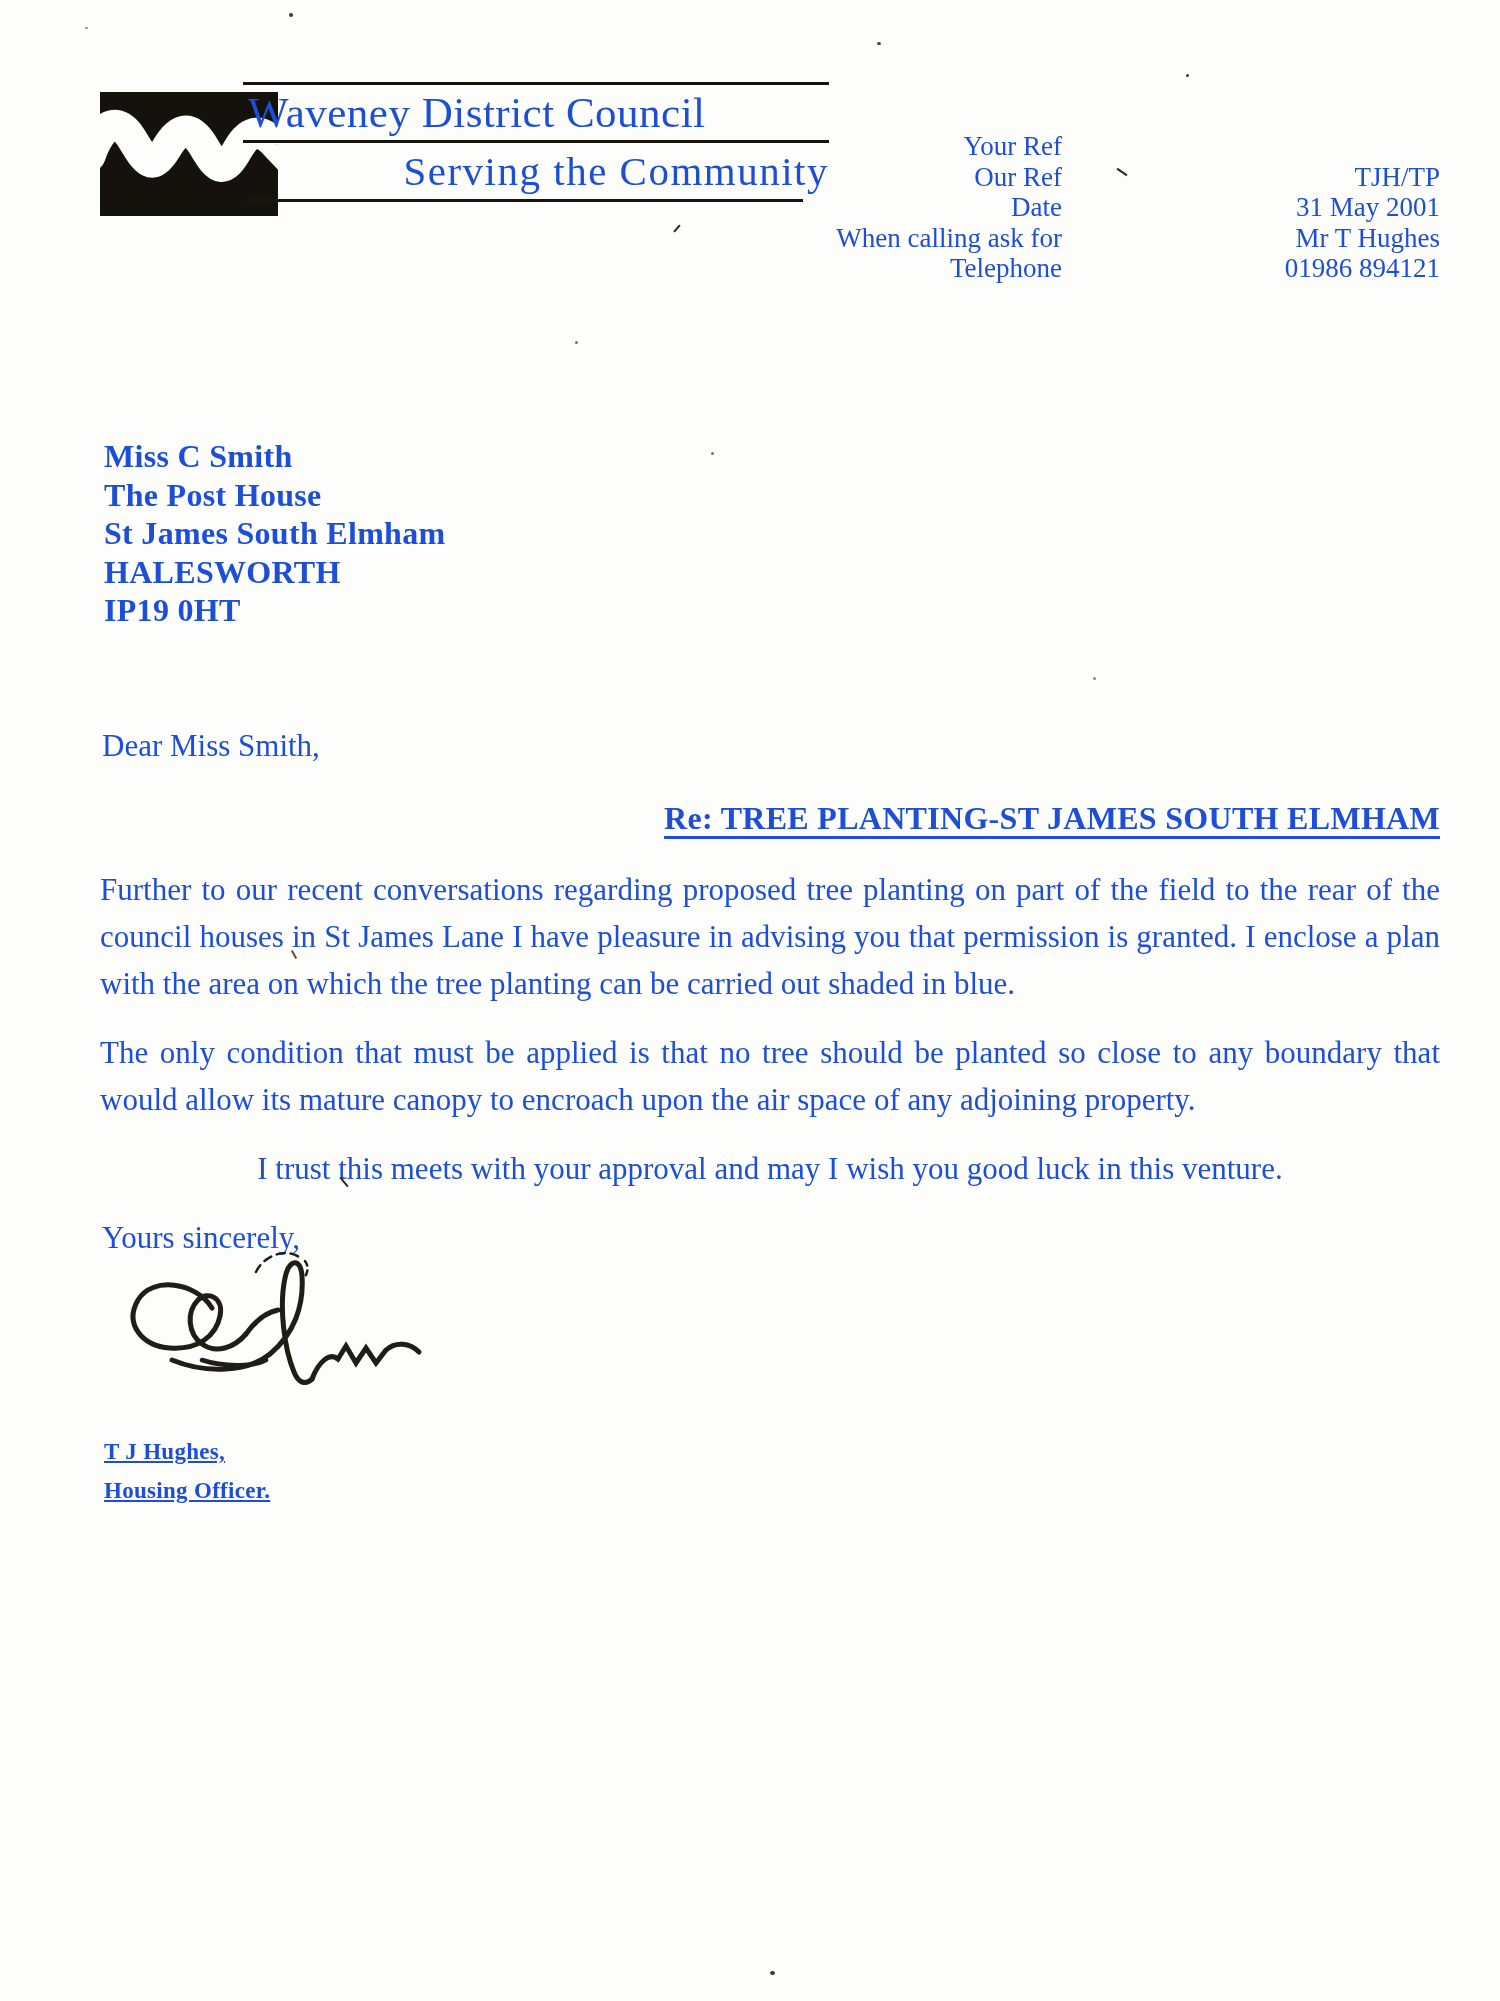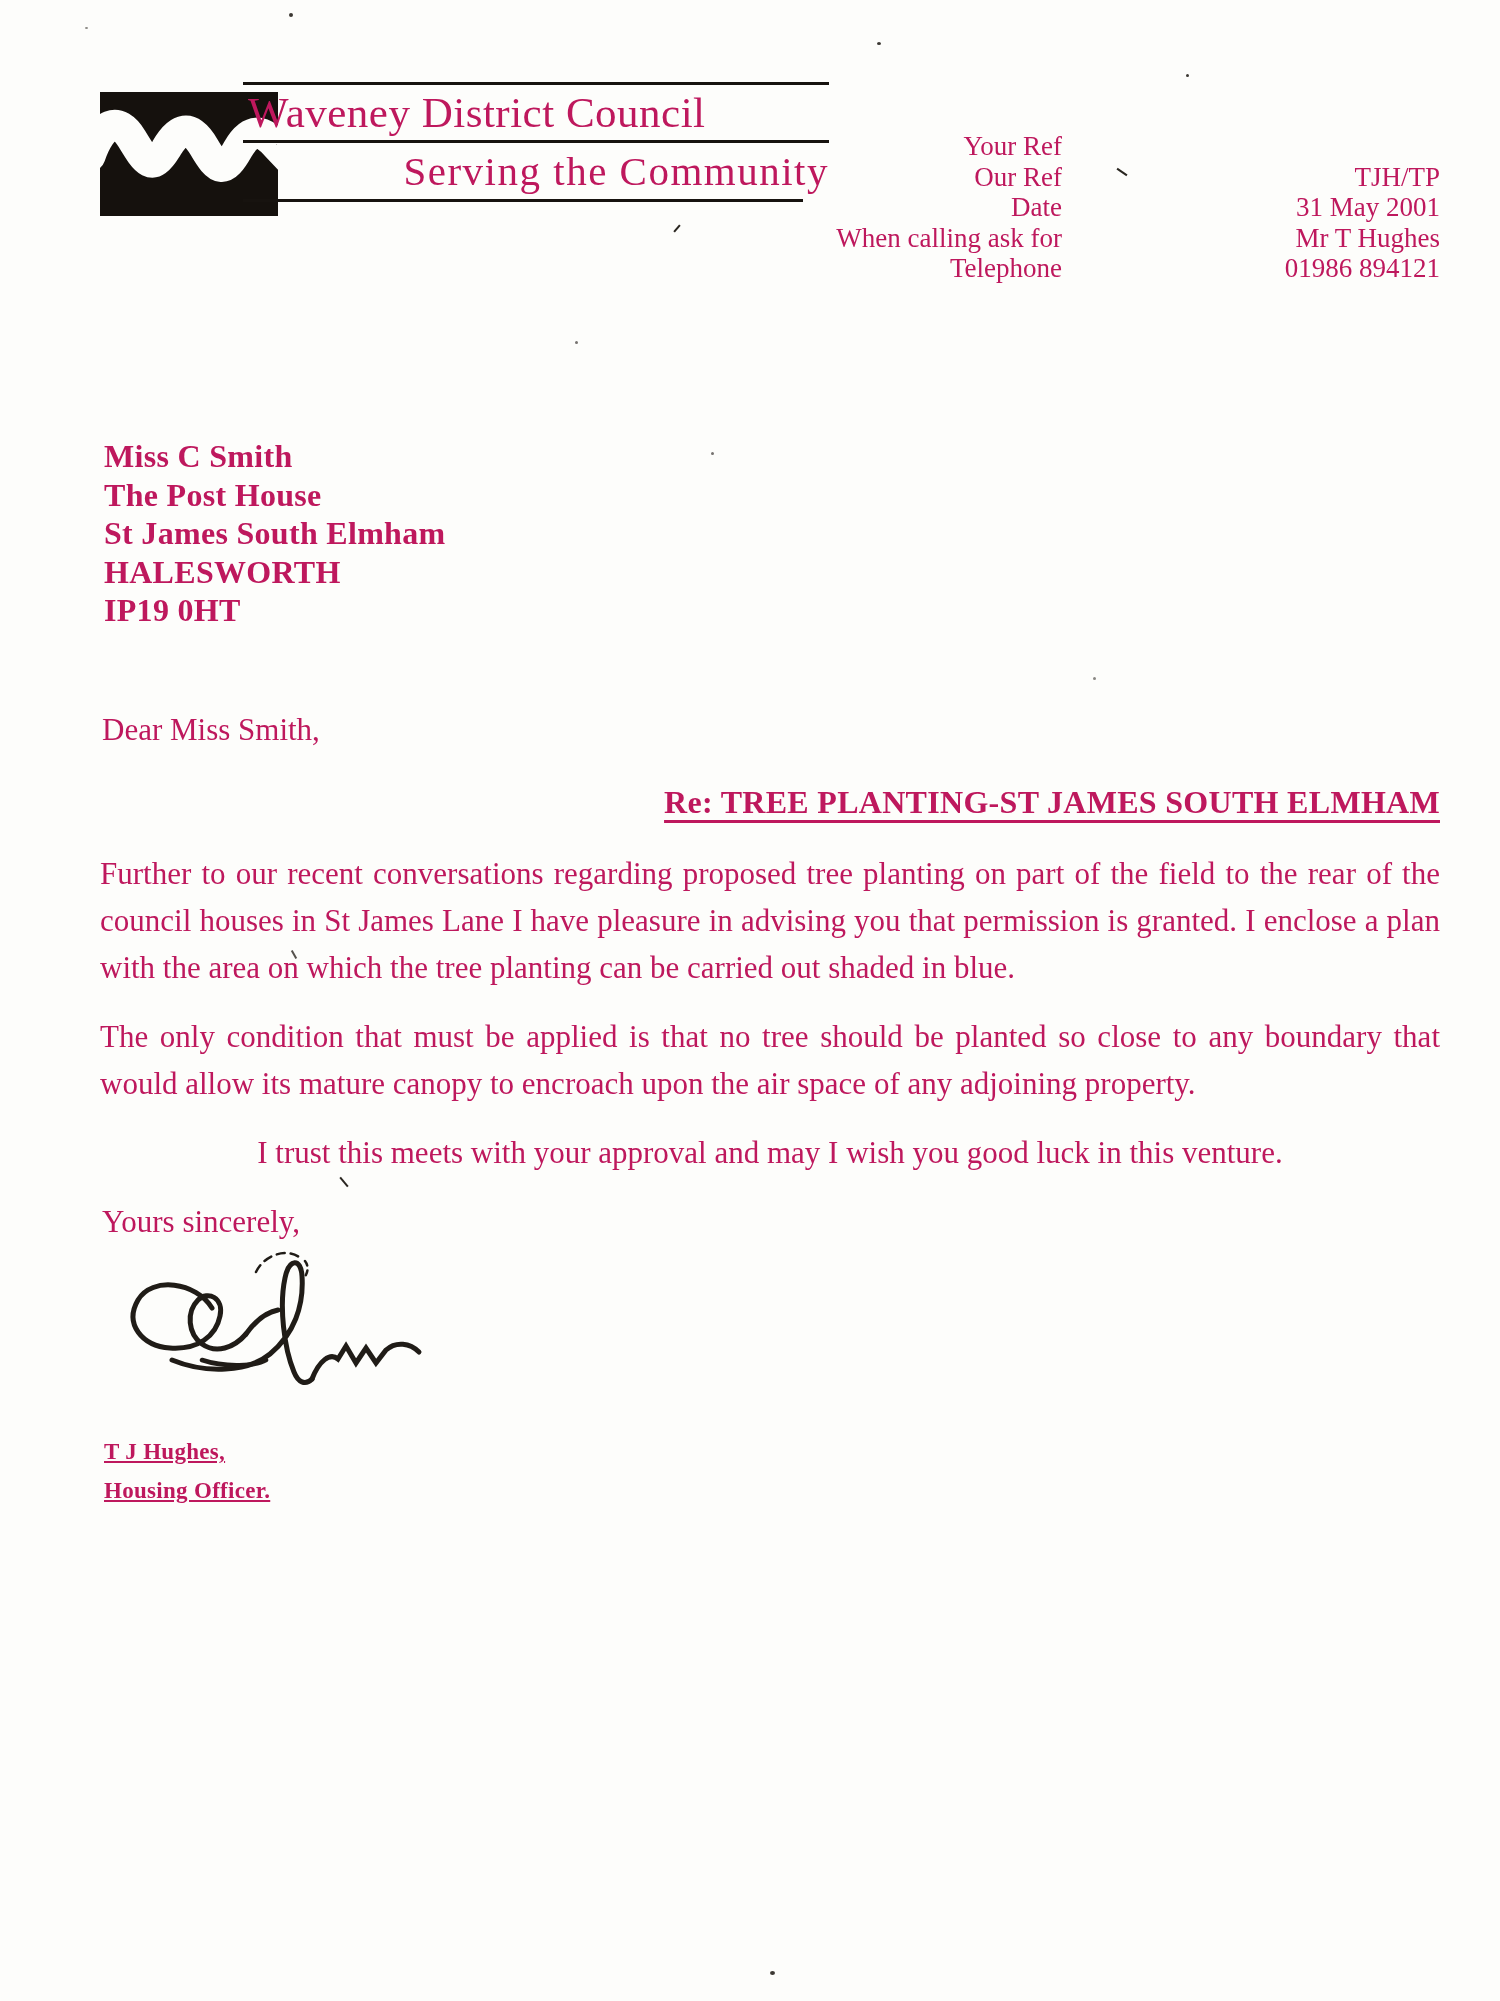"Waveney District Council" .page { color: #be185d -> #1d4ed8 }
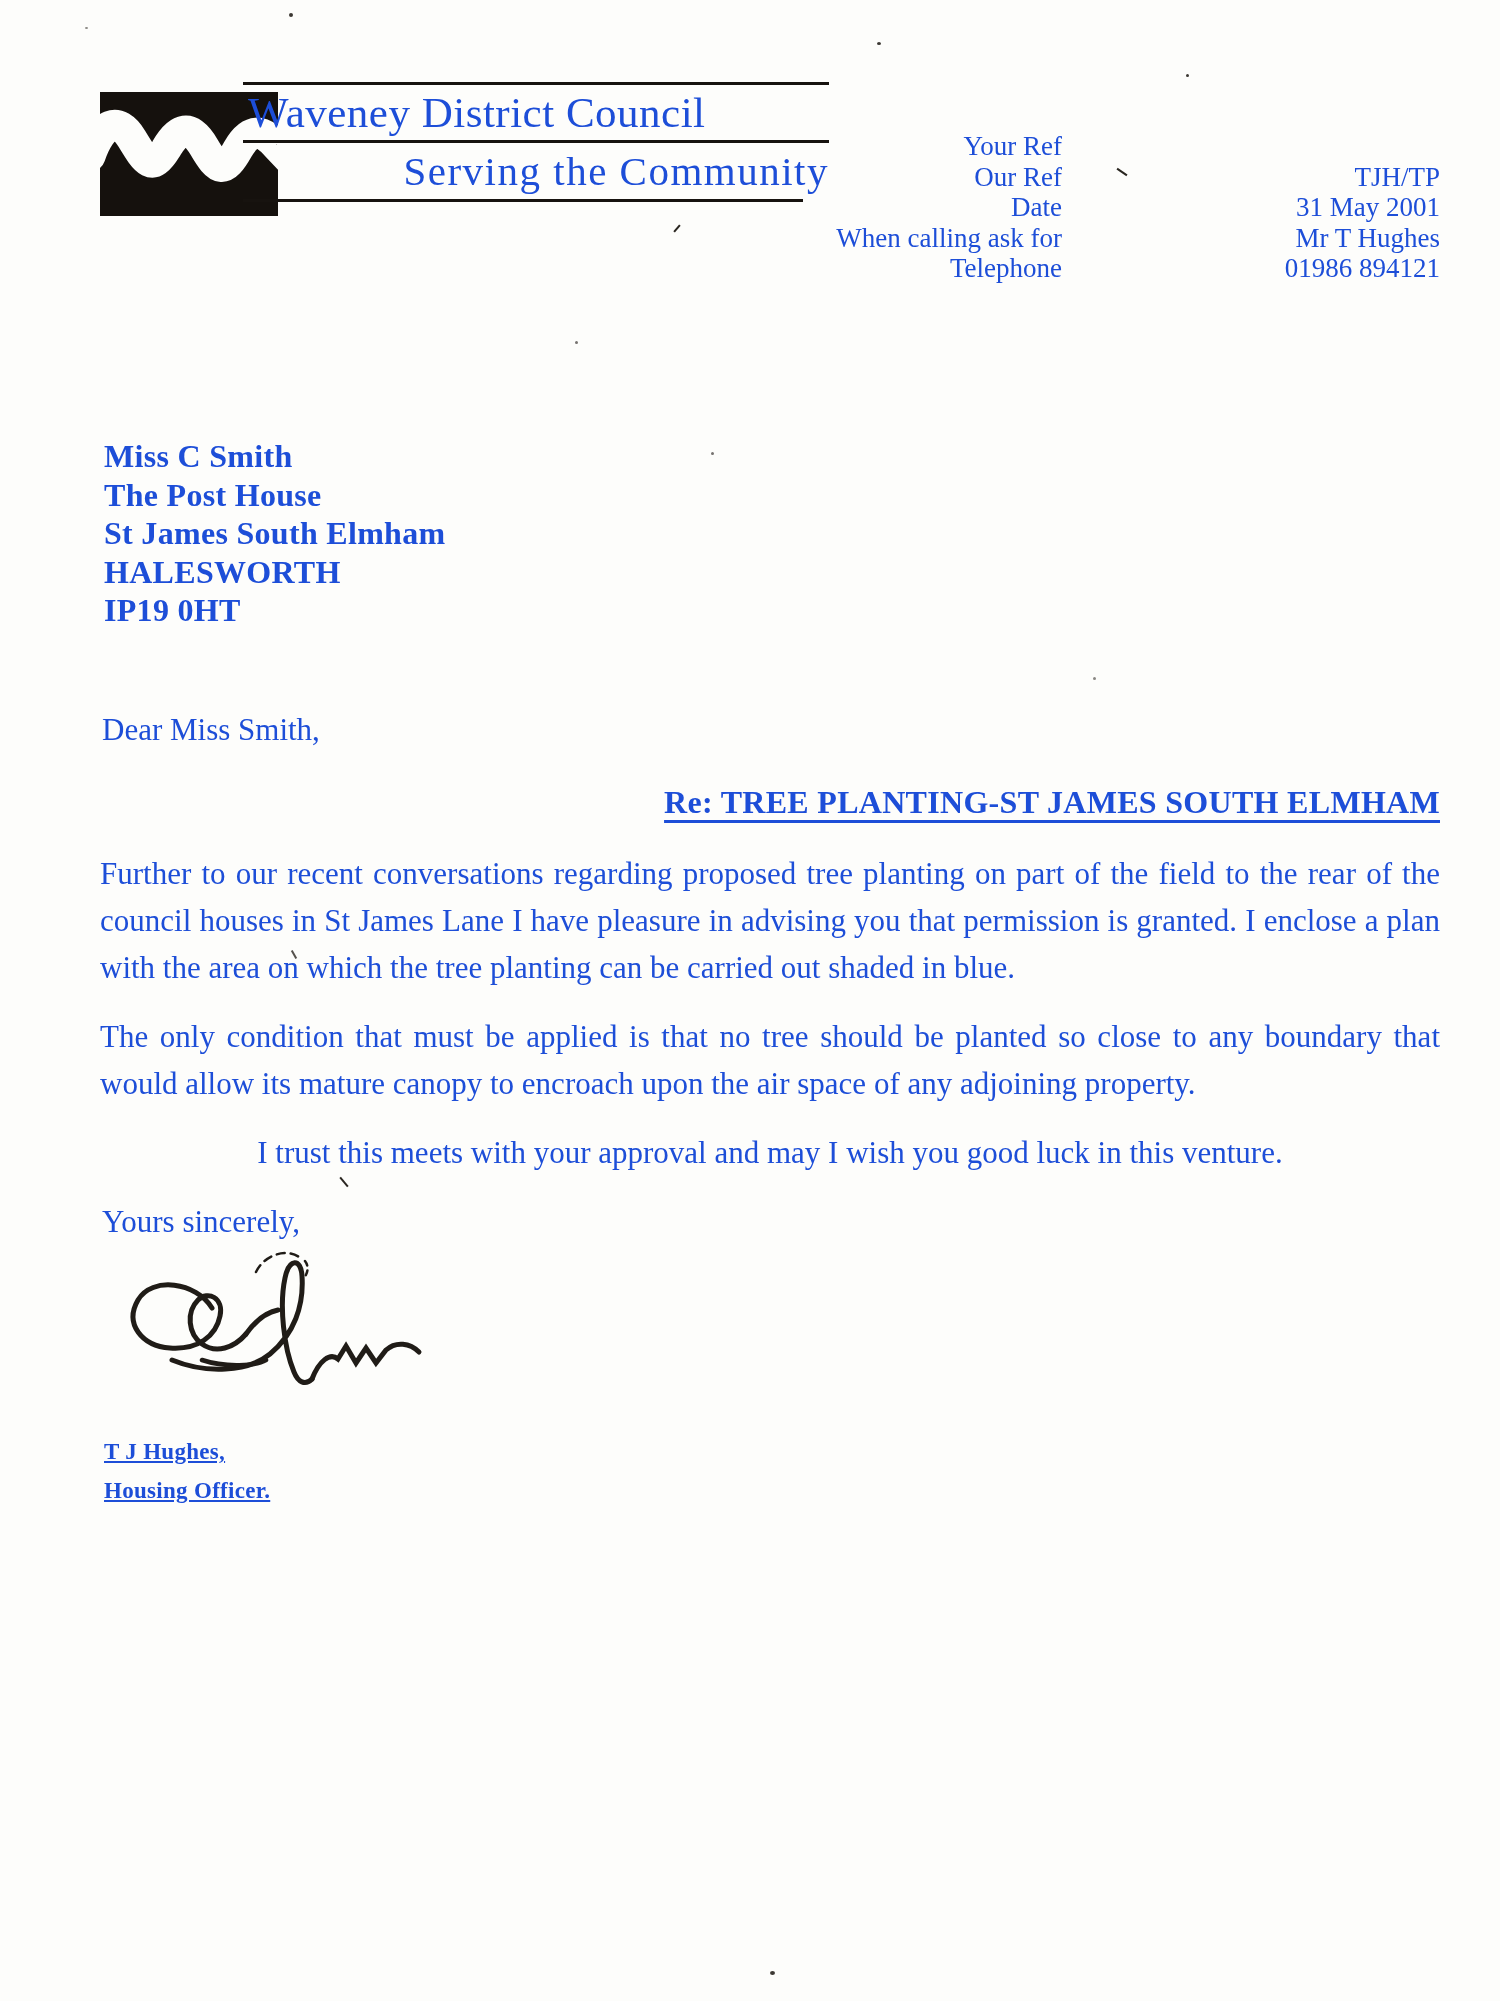"Dear Miss Smith," .salutation { margin: 0 0 24px 2px -> 16px 0 24px 2px }
